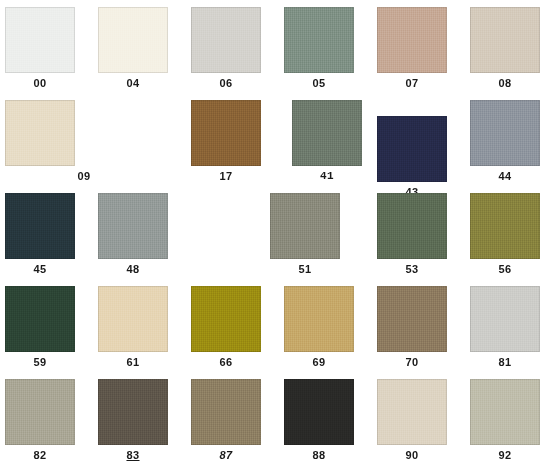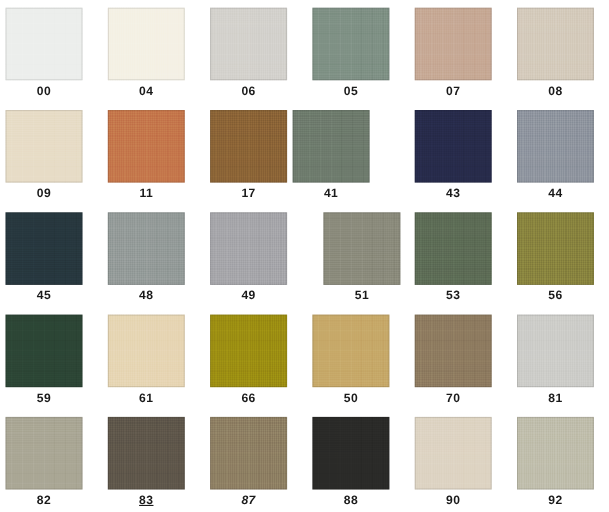"09" div.swatch-label { padding-left: none -> 44px }
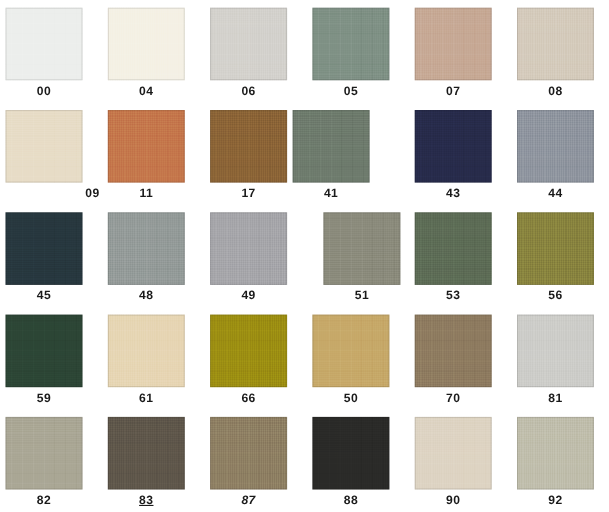"11" div.swatch-cell { html: <div> <div></div> <div>11</div> </div> -> none }
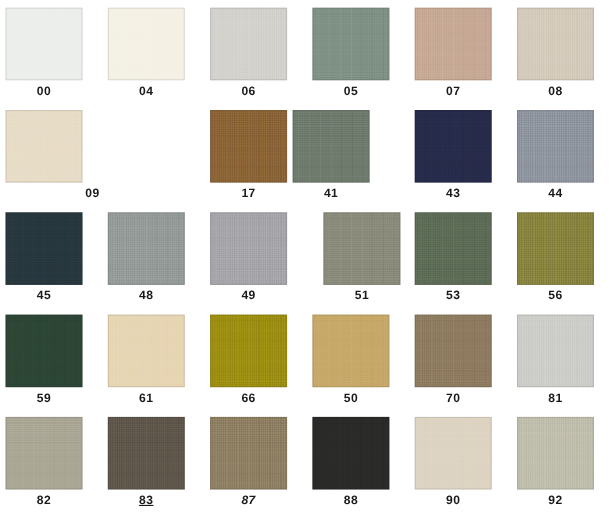"41" div.swatch-cell { font-family: none -> Liberation Mono, monospace; left: 261px -> 287px }
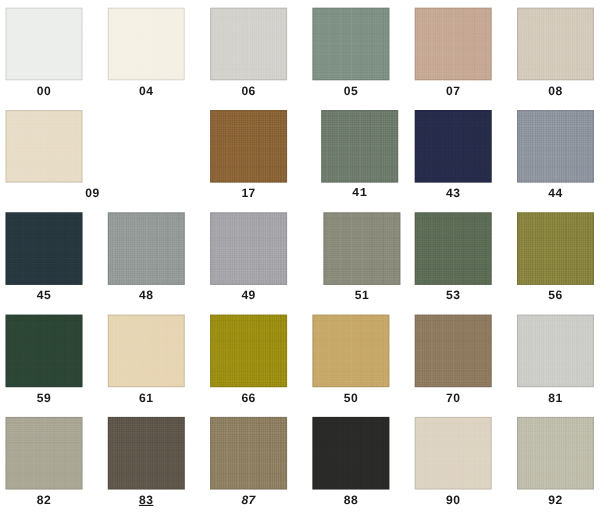"43" div.swatch-cell { top: 93px -> 109px }
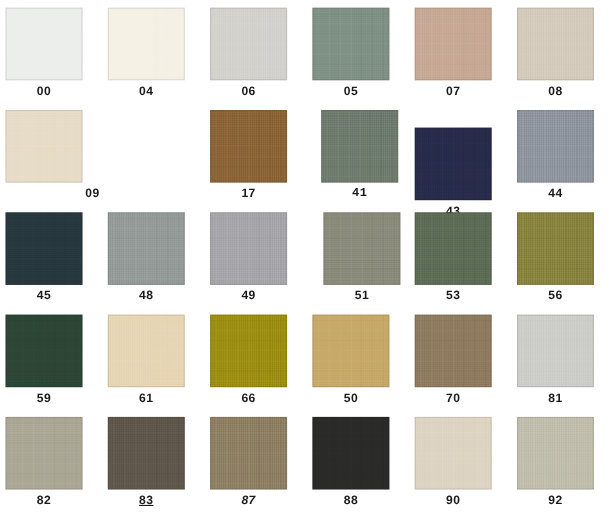"49" div.swatch-cell { html: <div> <div></div> <div>49</div> </div> -> none }
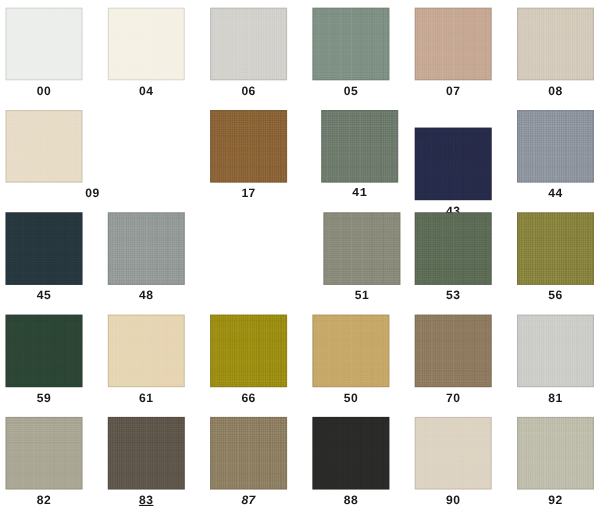"51" div.swatch-cell { left: 289px -> 265px }
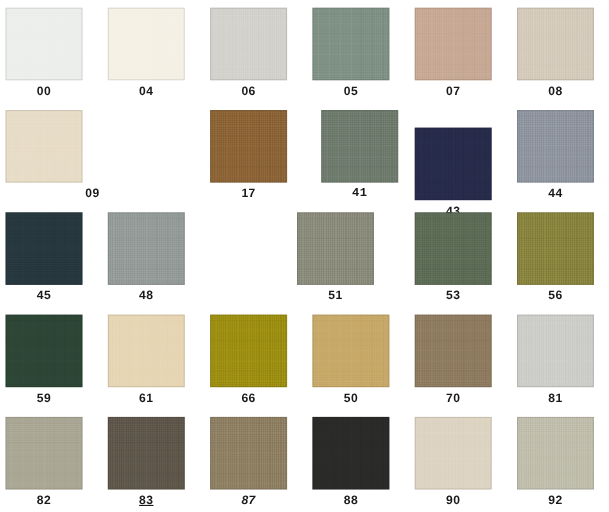"50" div.swatch-label { text: 50 -> 69 }
